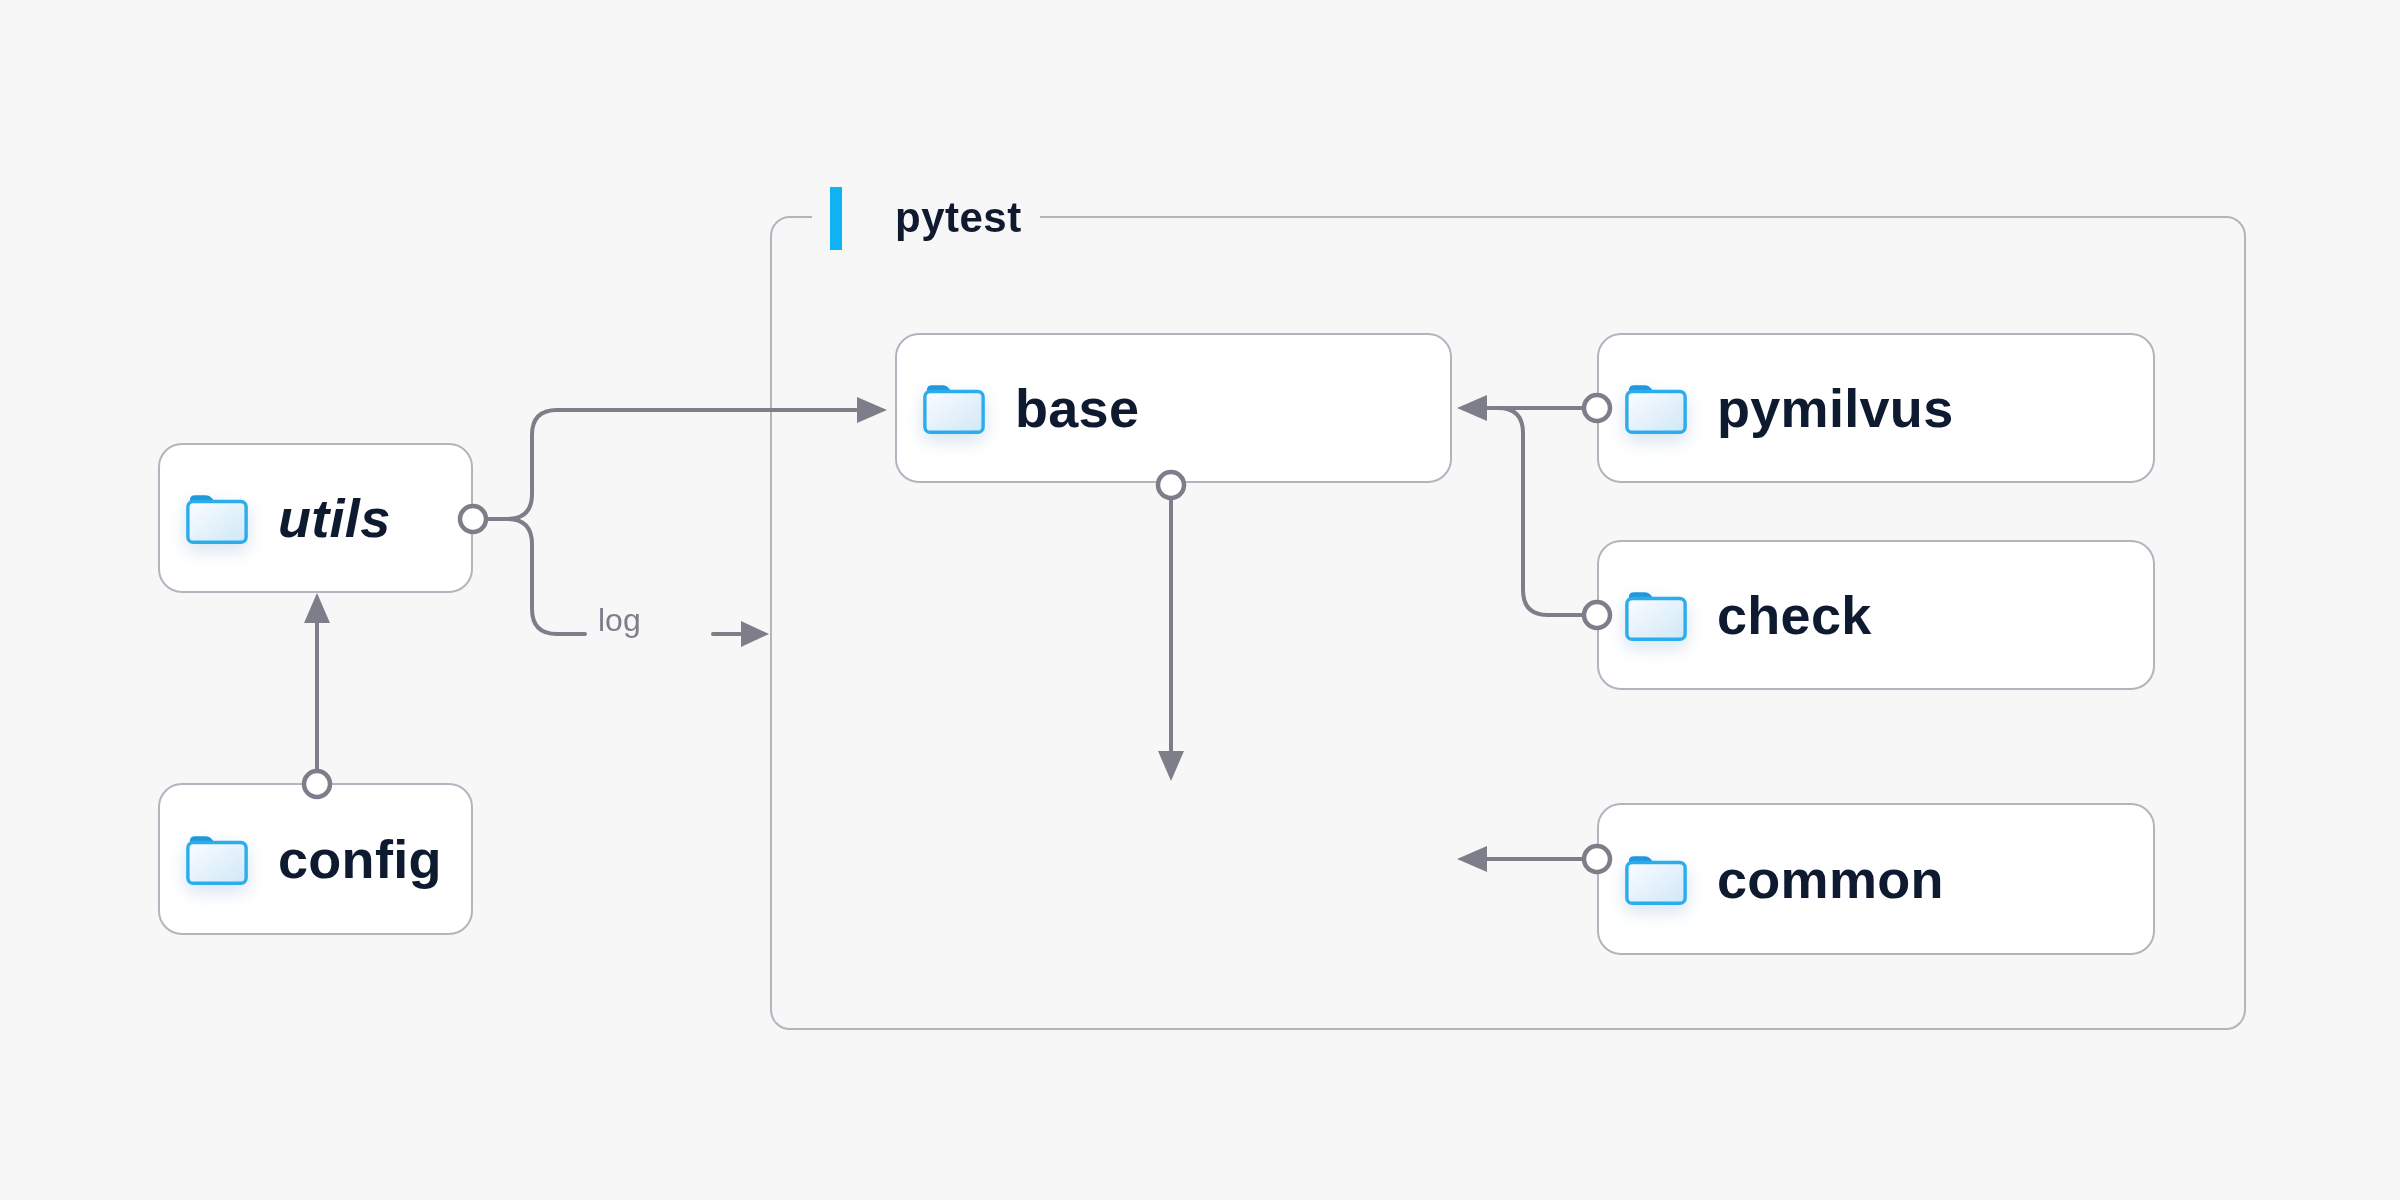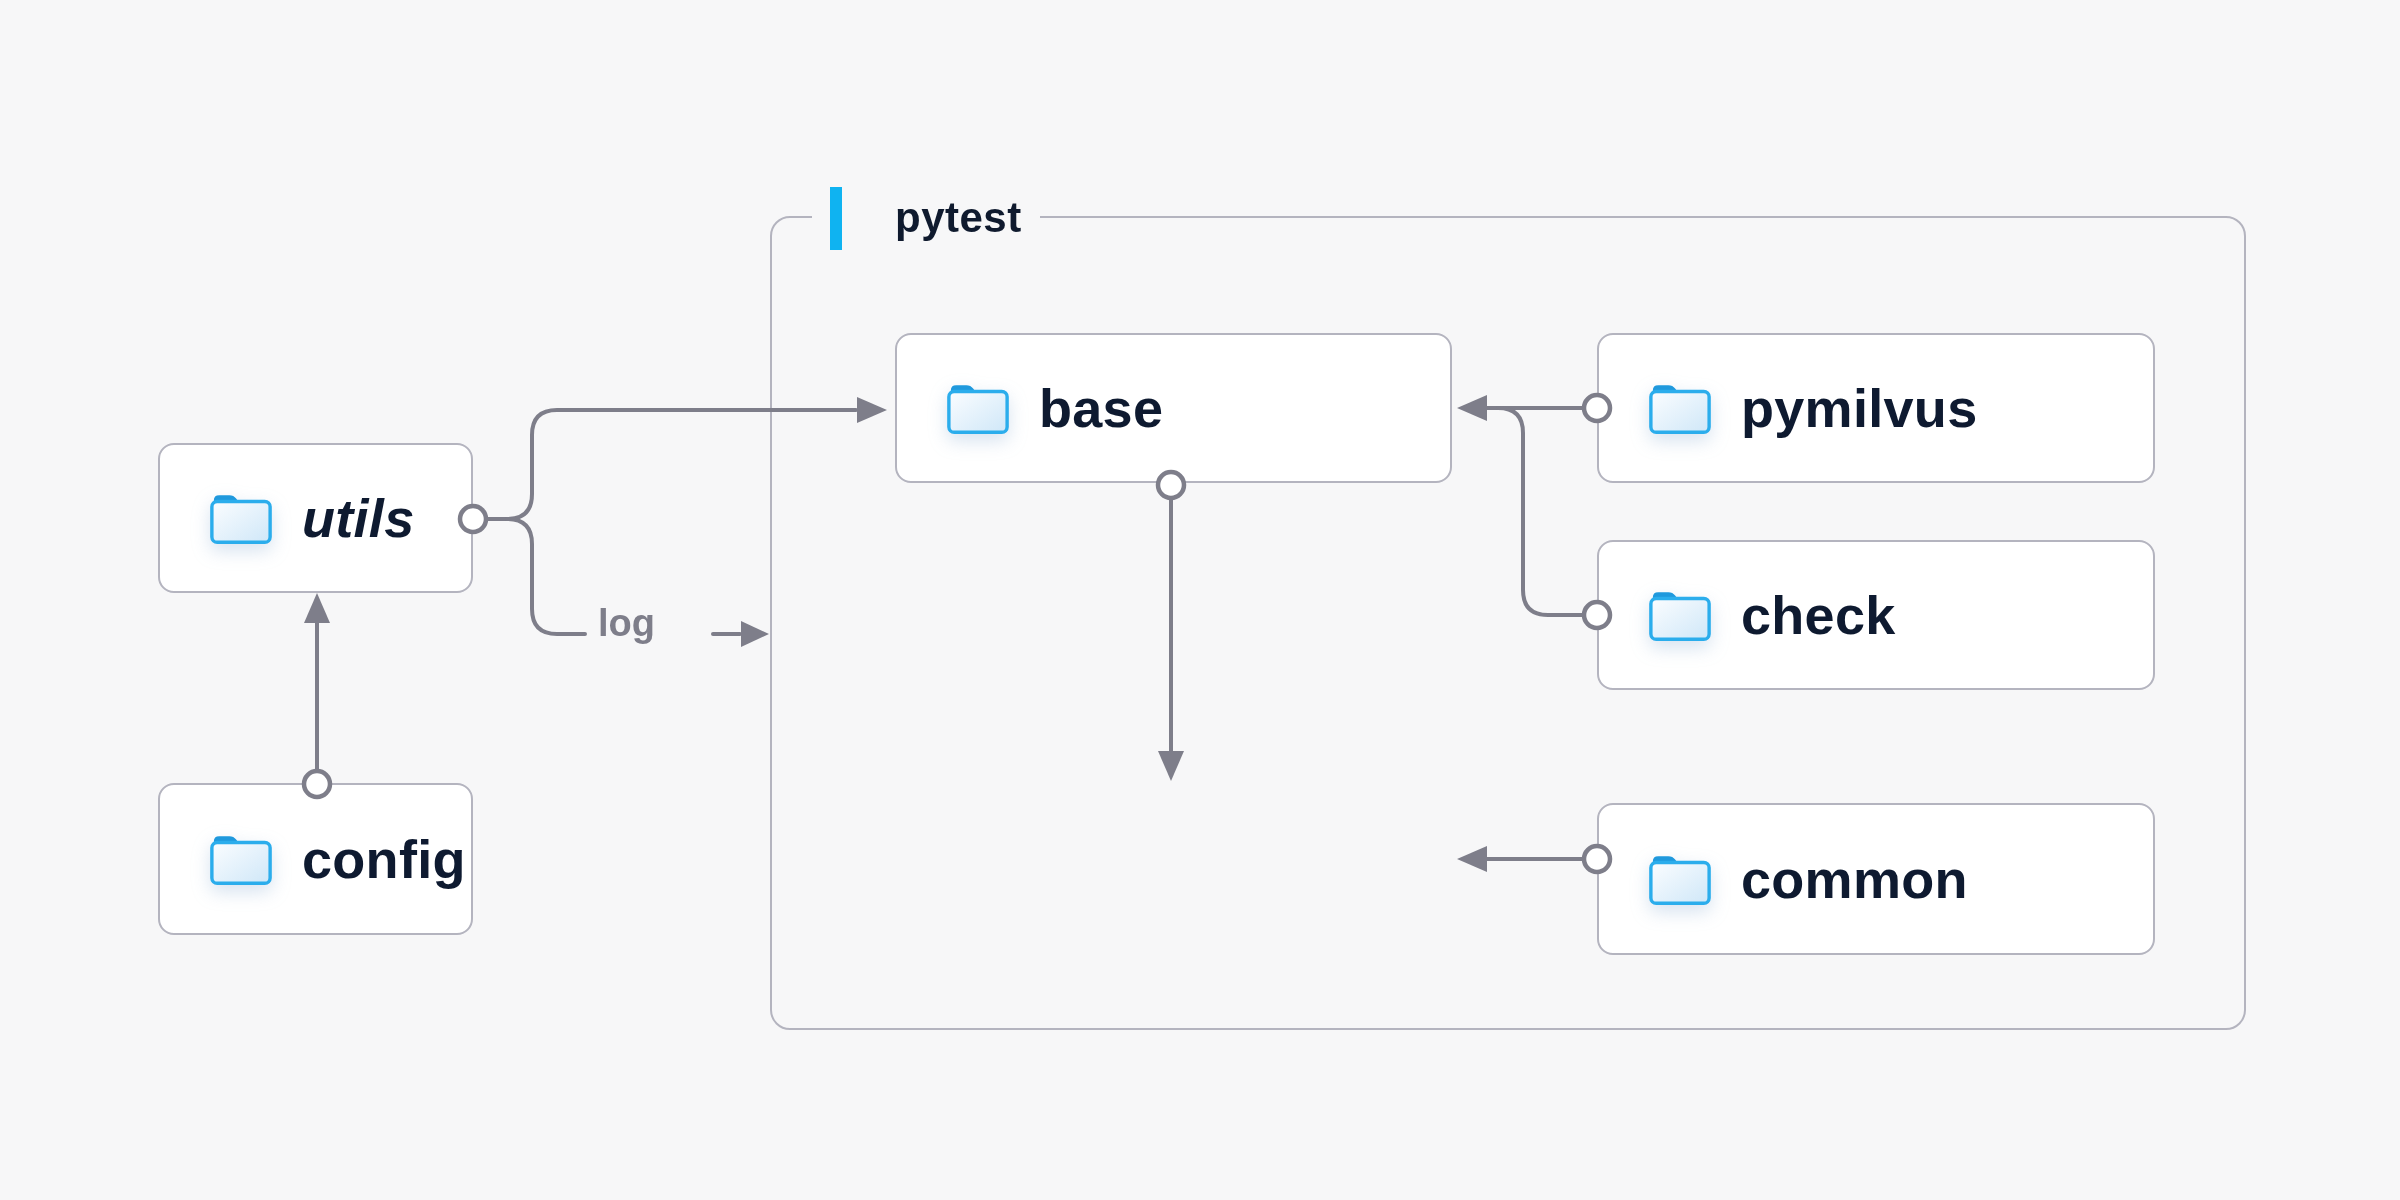"base" .node { border-radius: 16px -> 24px; padding-left: 48px -> 24px }
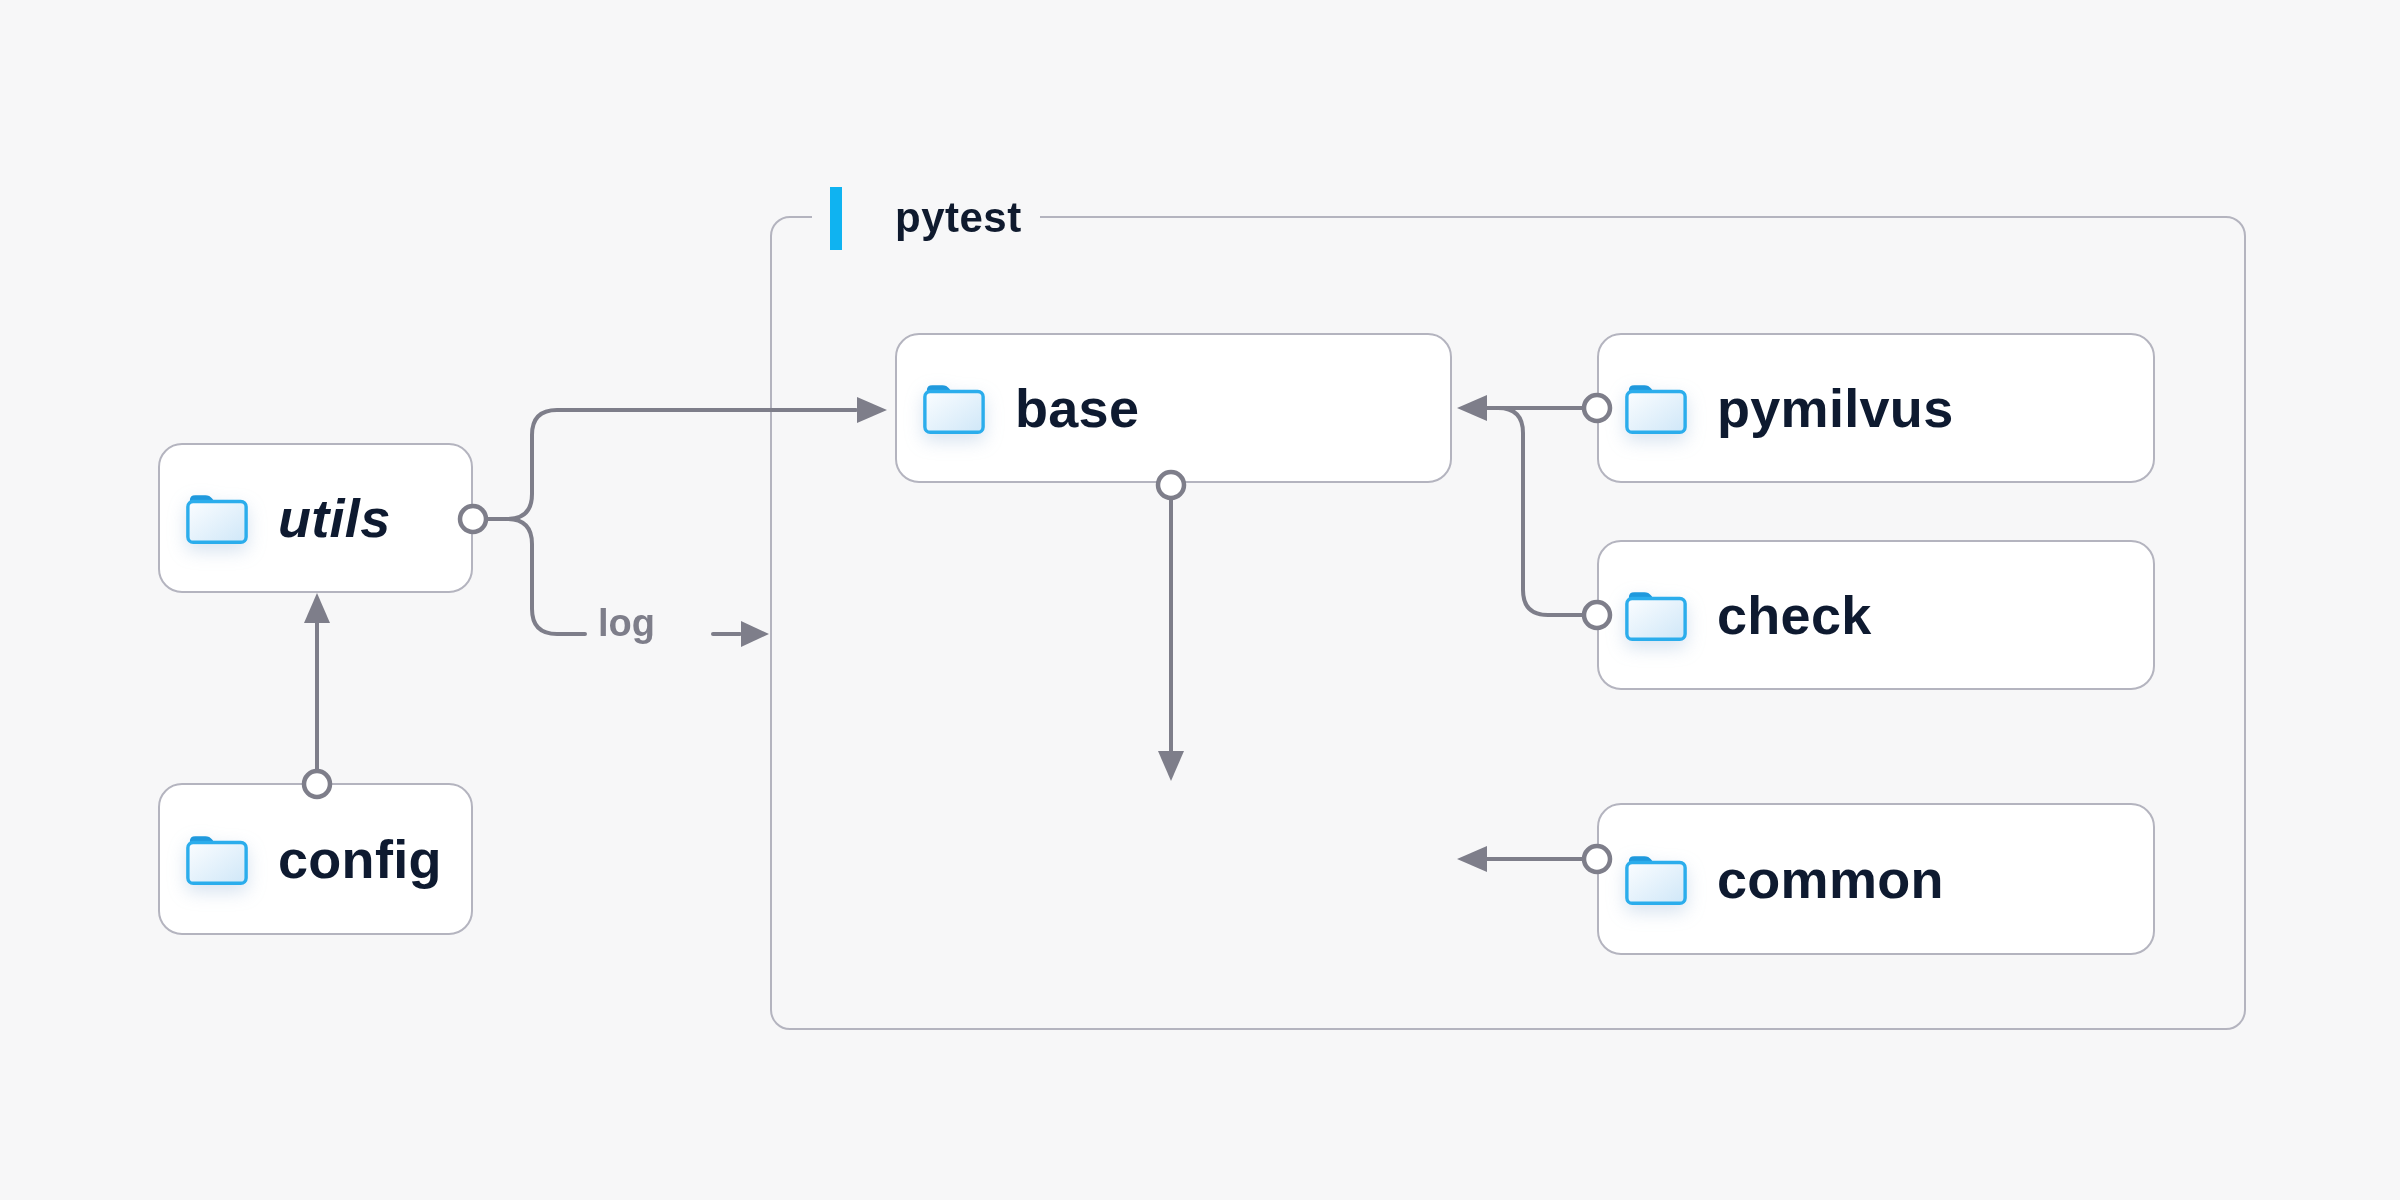"log" .edge-label { font-size: 38px -> 32px; font-weight: 700 -> 400 }
